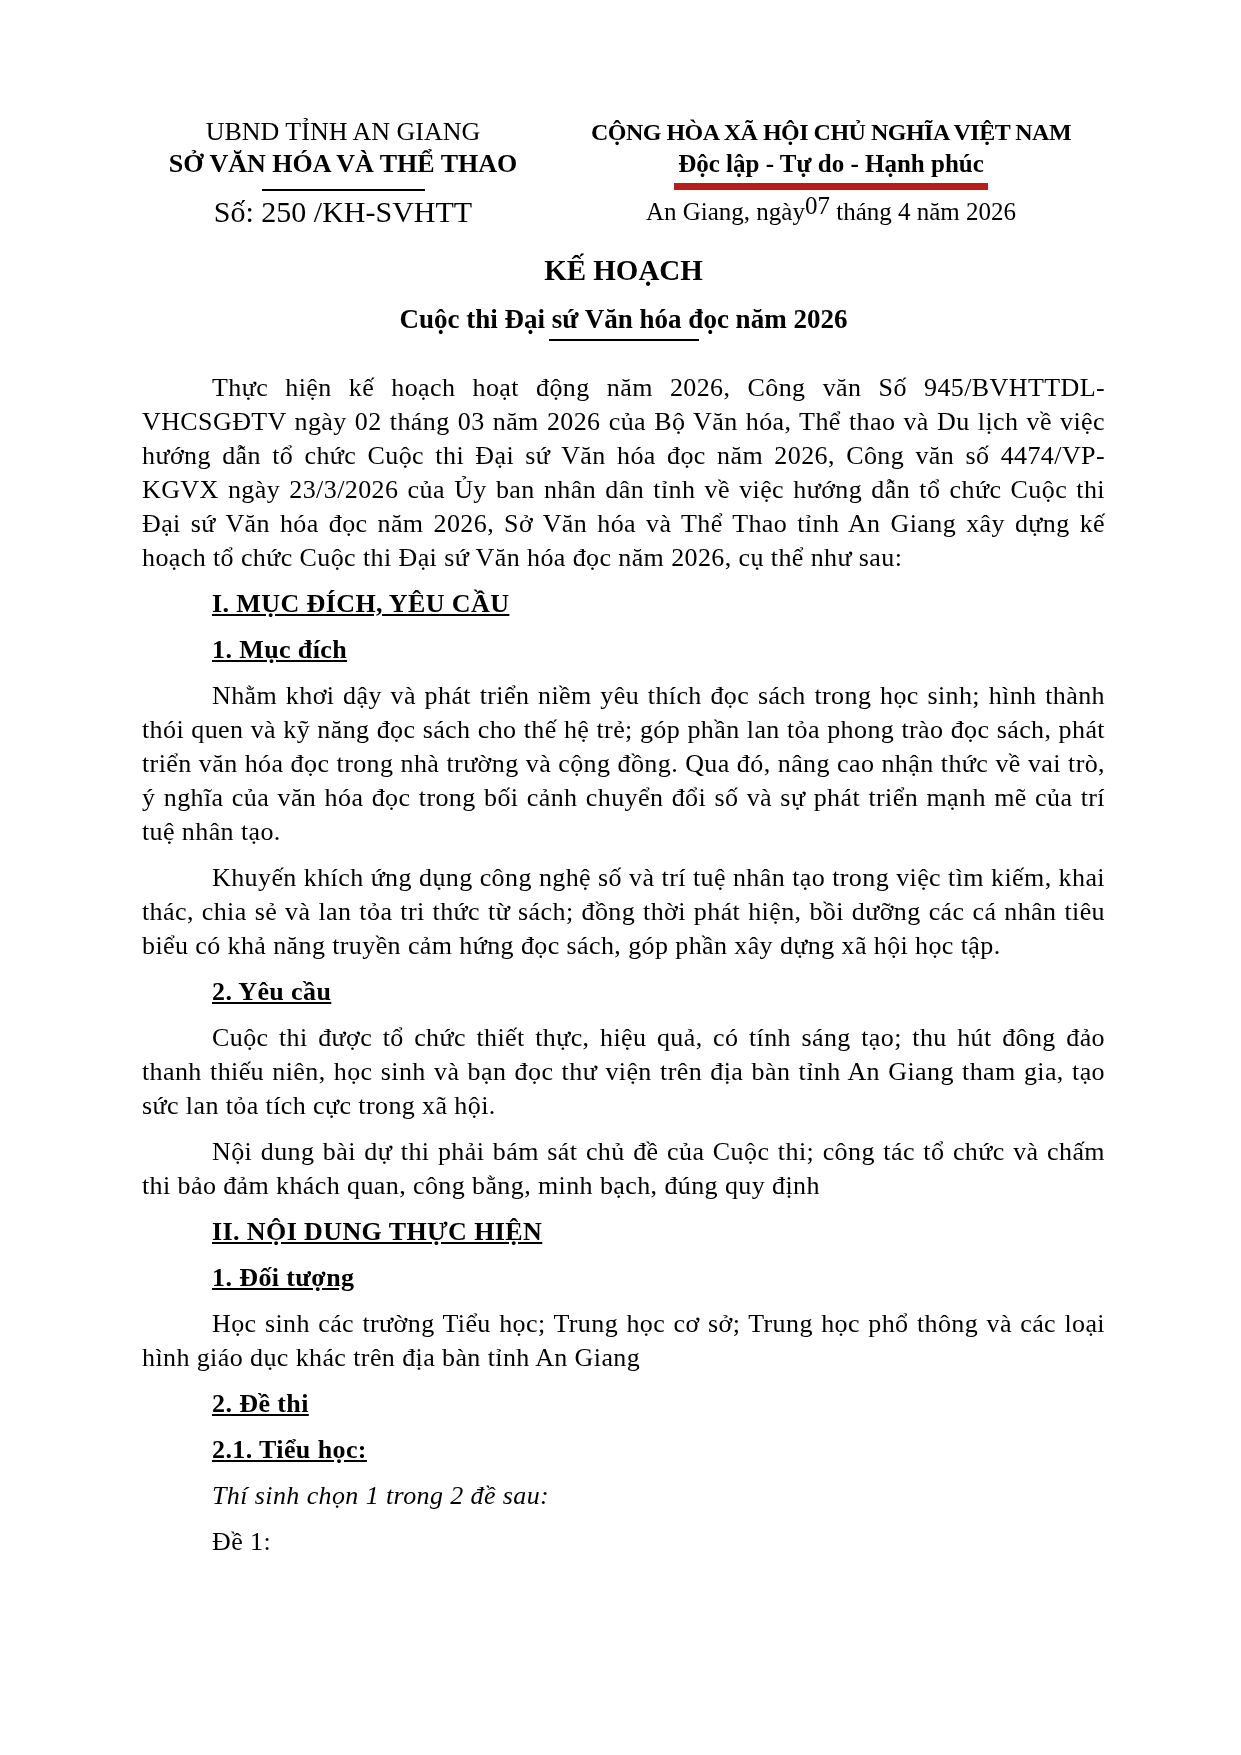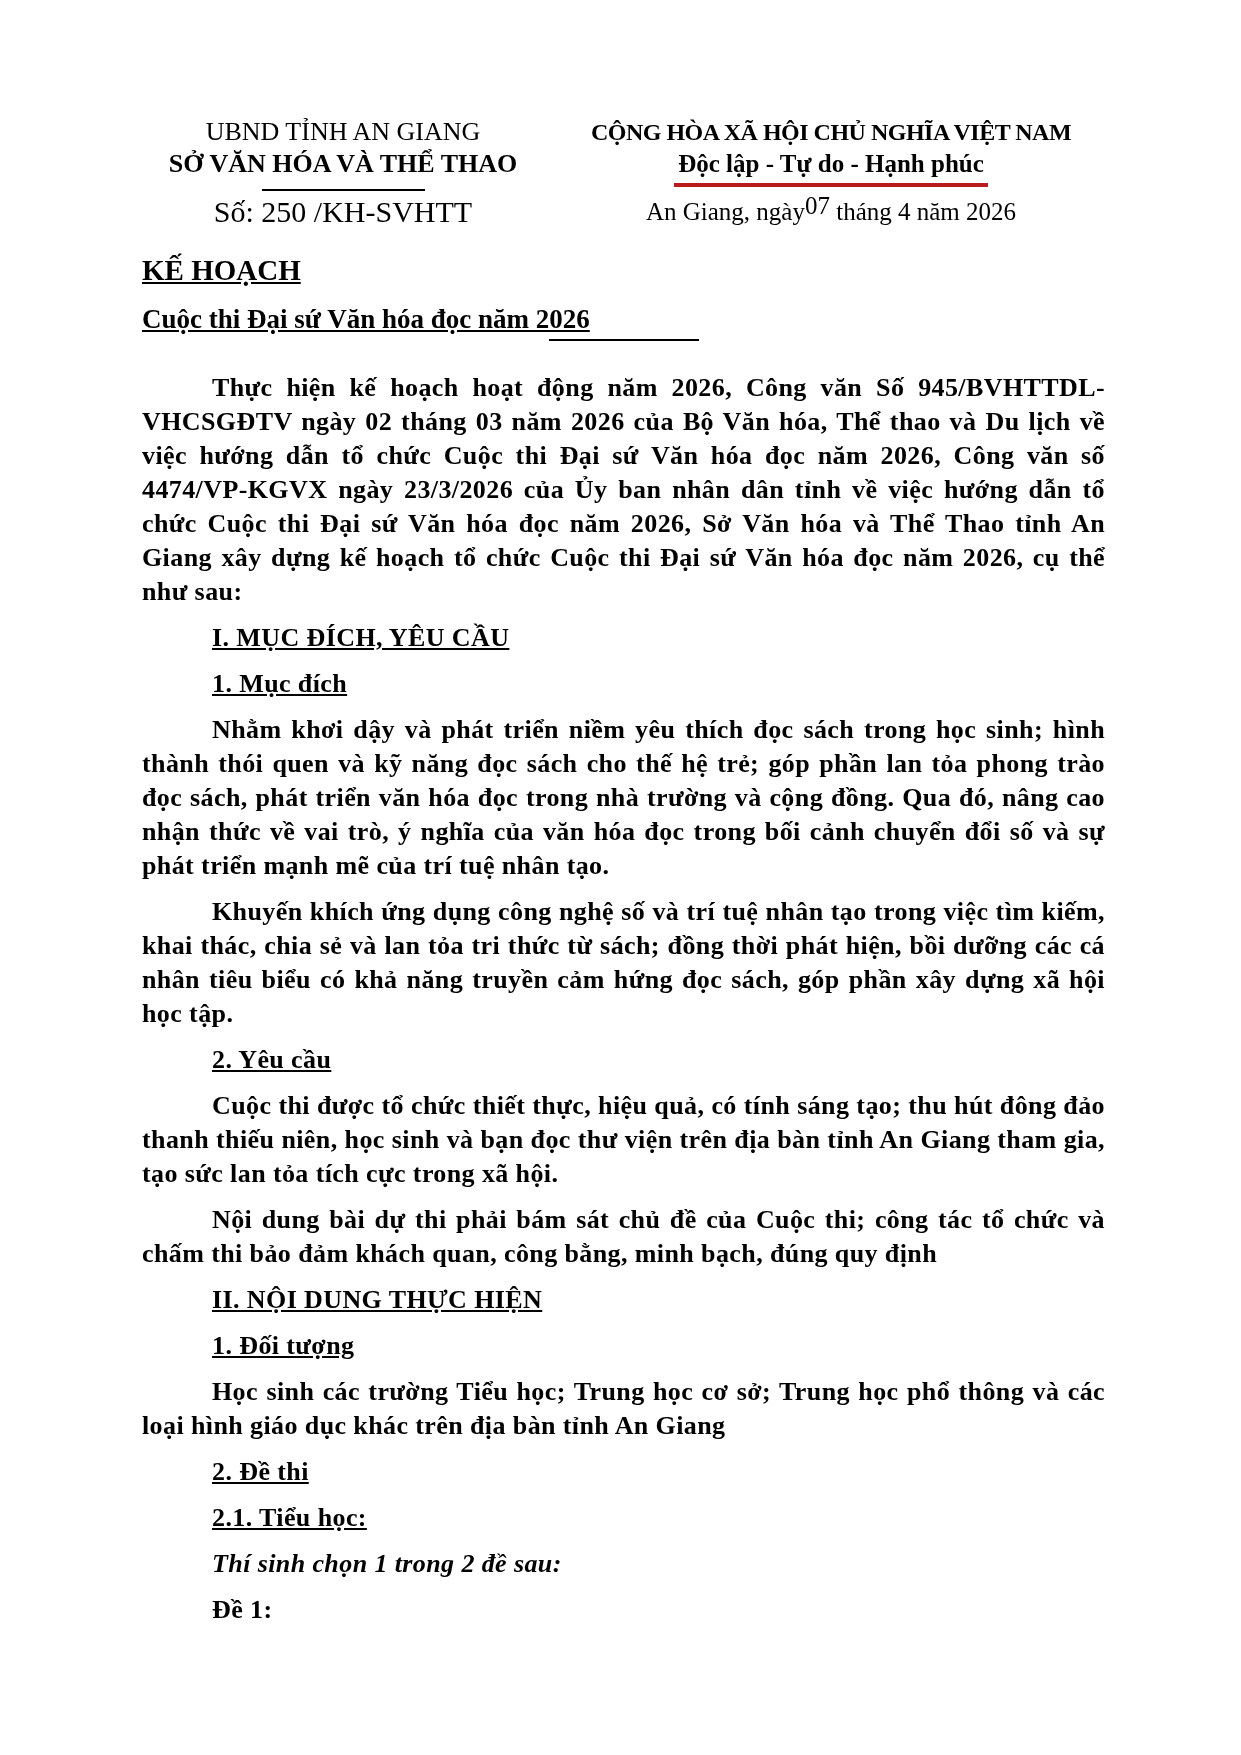"Độc lập - Tự do" .nat-motto { border-bottom: 4px solid #b91c1c -> 7px solid #b91c1c }
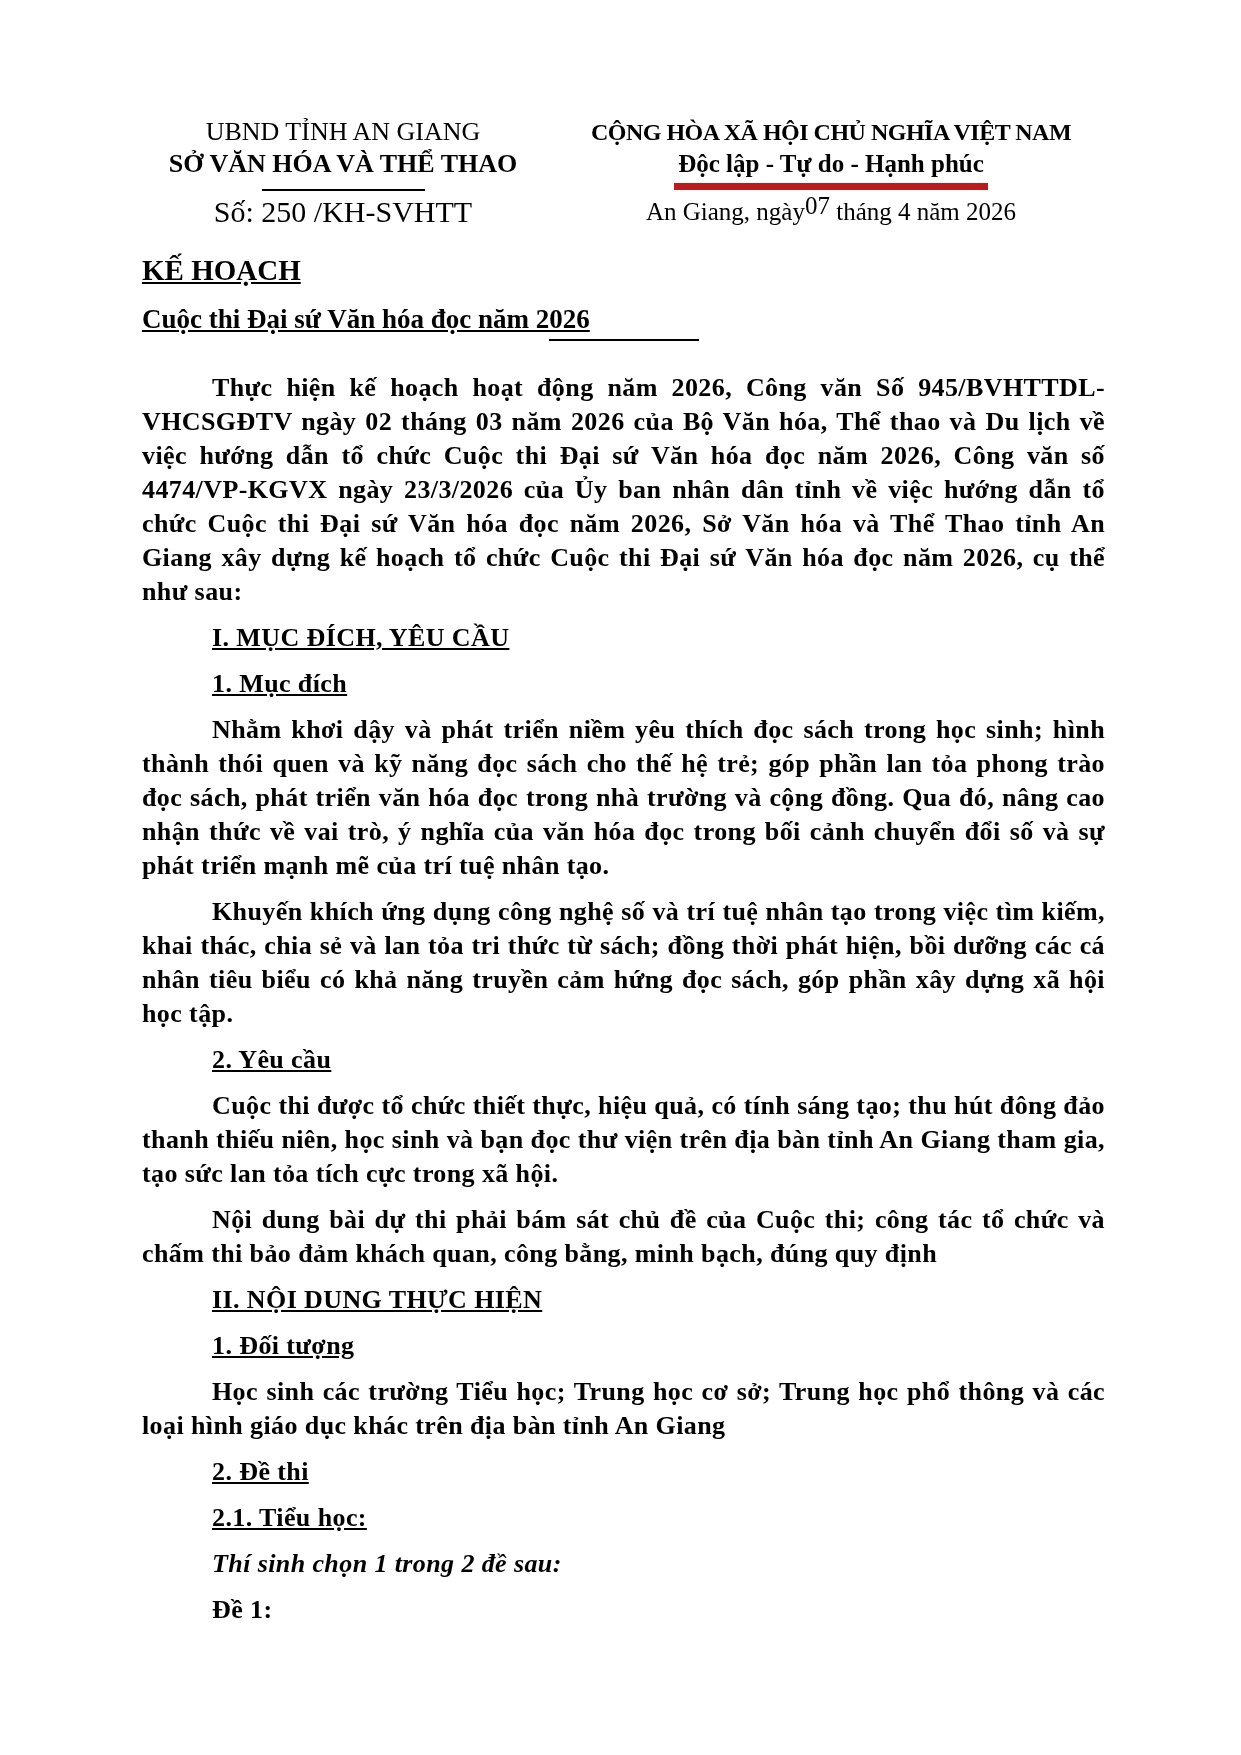"KẾ HOẠCH" .title-block { text-align: left -> center; text-decoration: underline -> none }
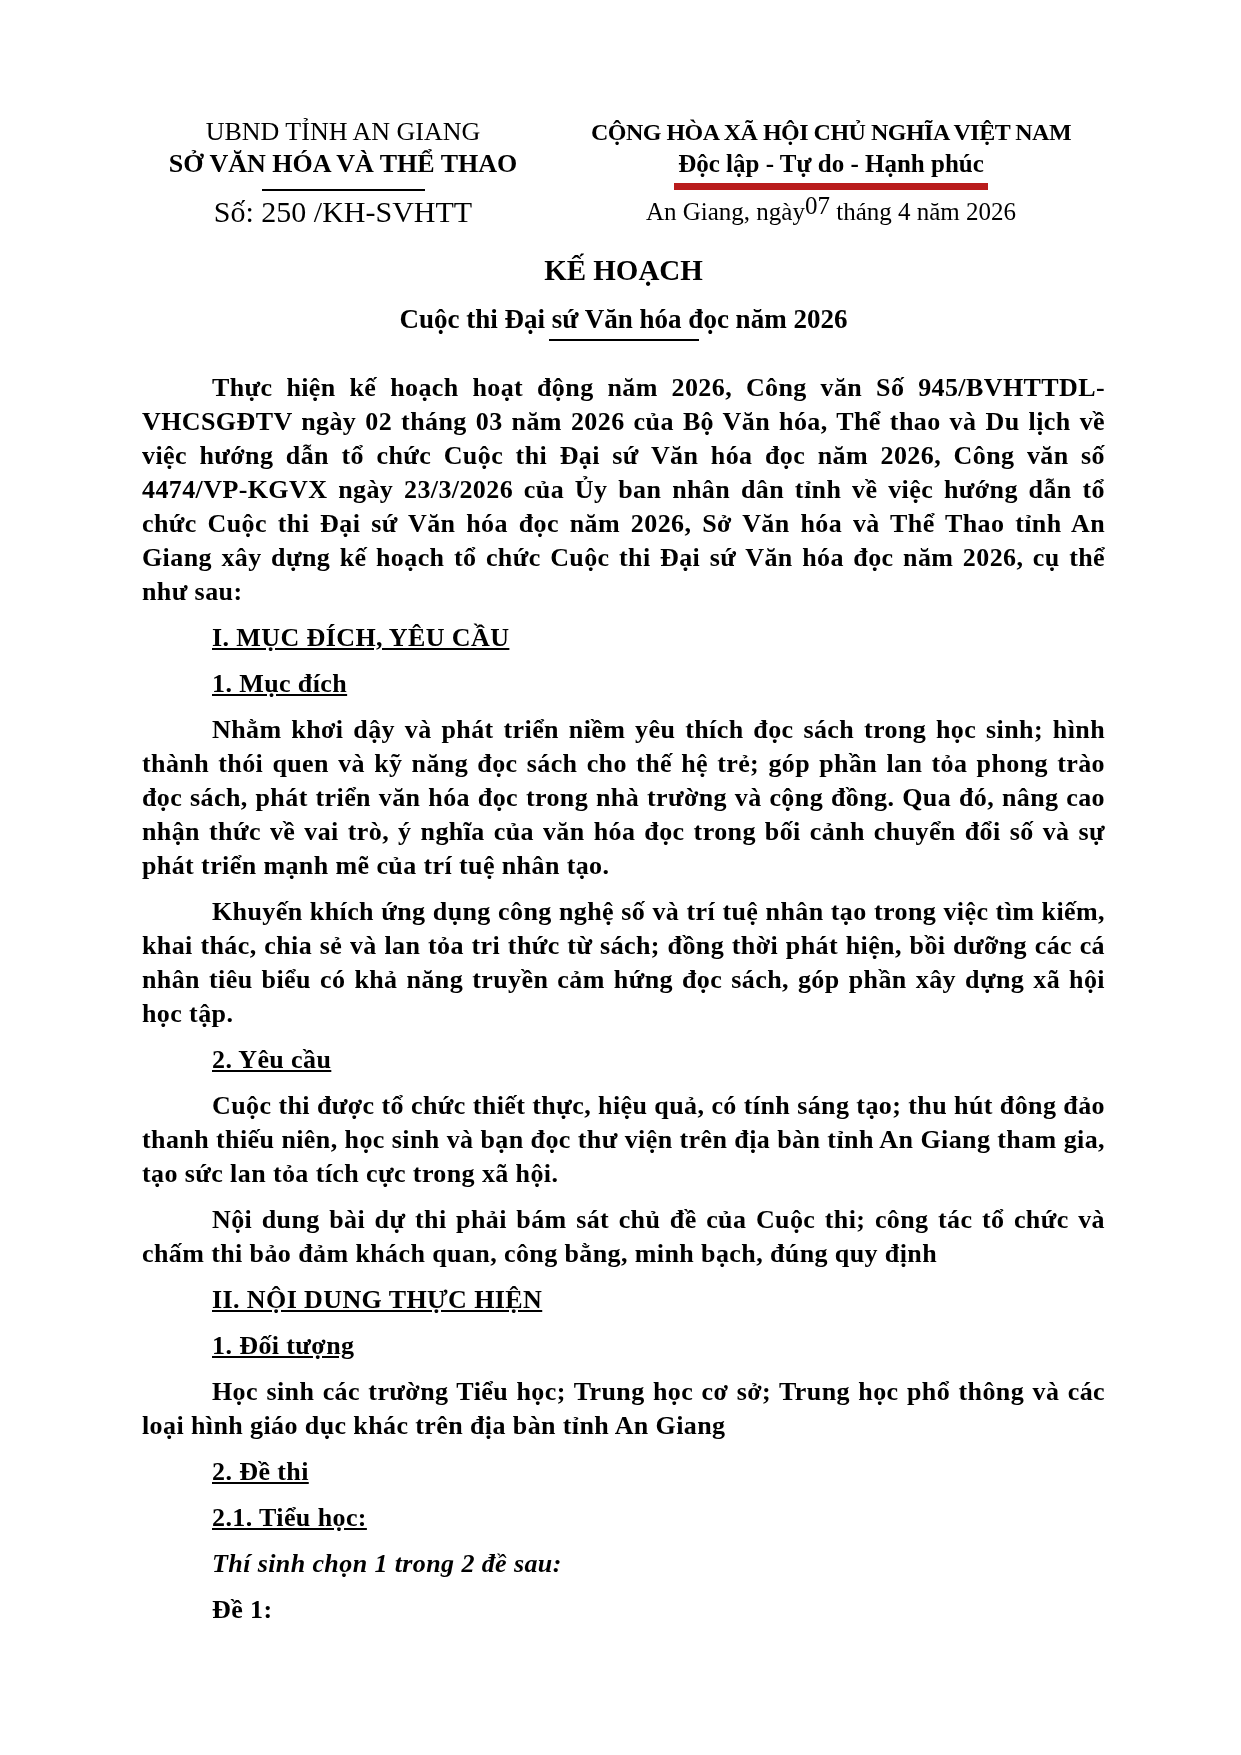"Thực hiện kế hoạch hoạt" .para { font-weight: bold -> none }
